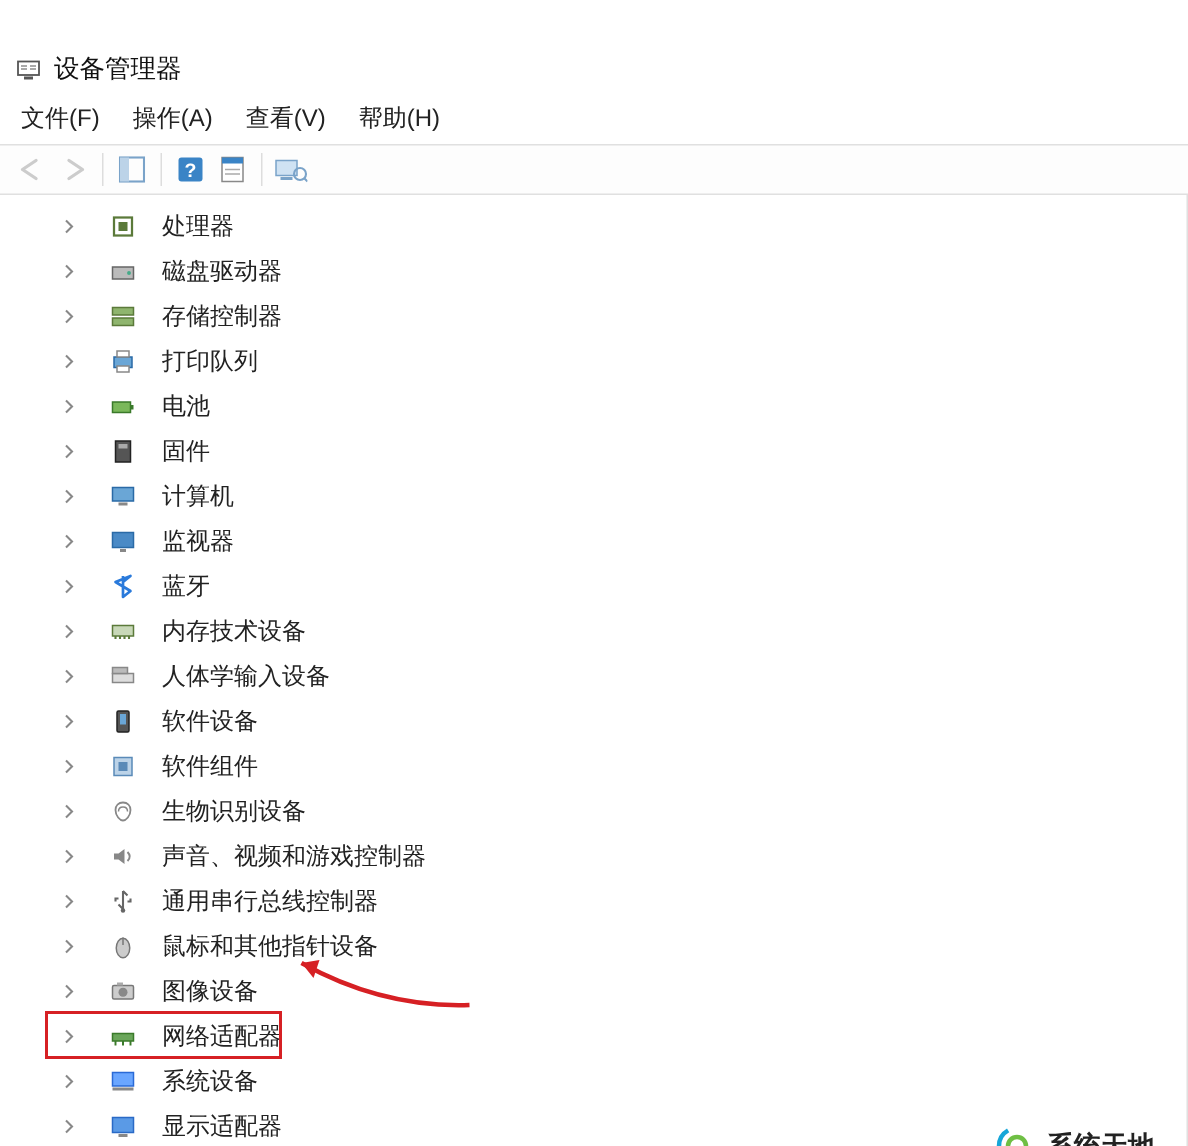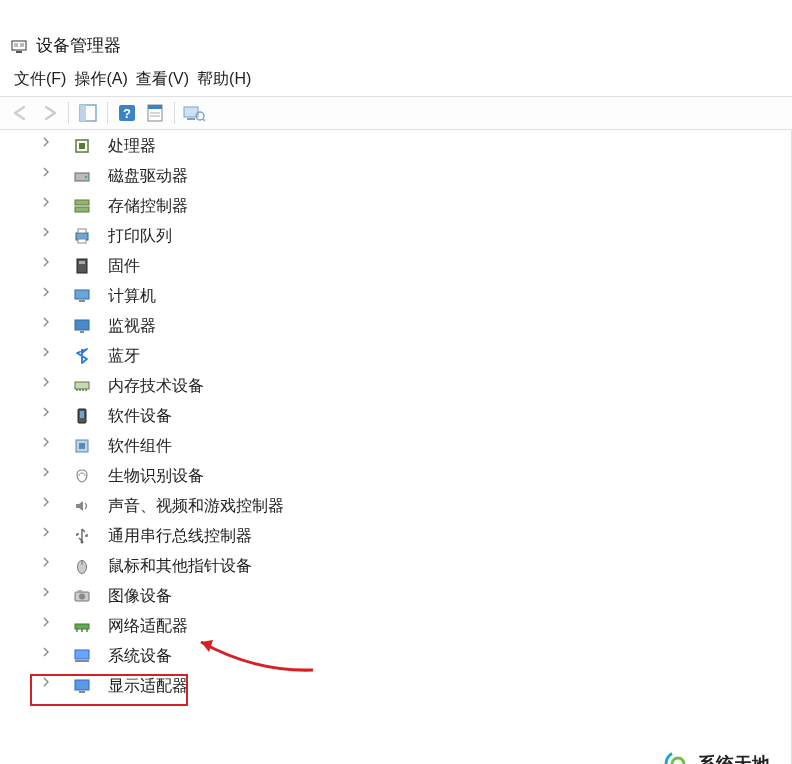"文件(F)" .menubar { gap: 8px -> 22px }
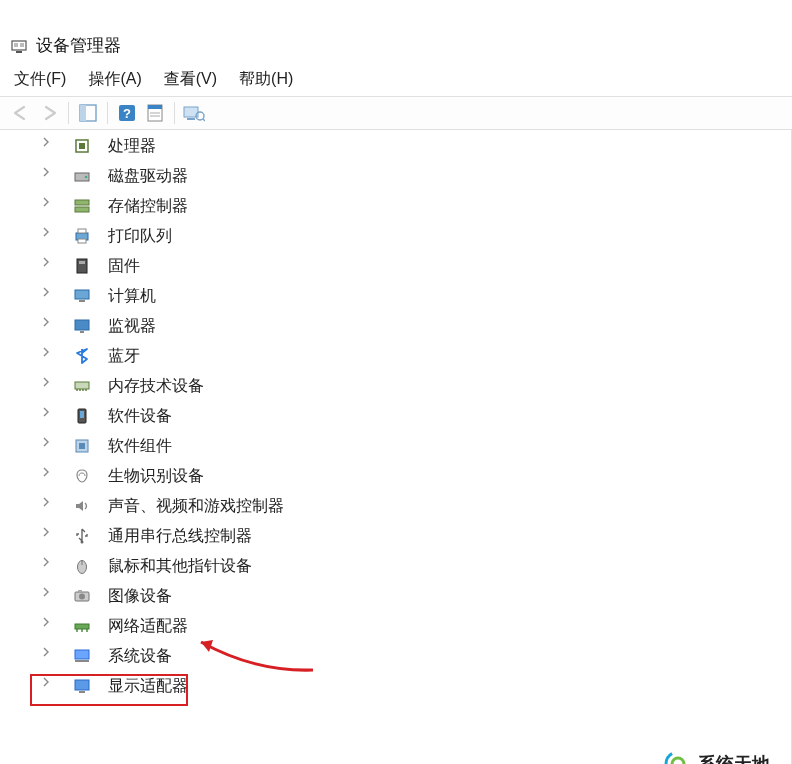"处理器" .tree-item { align-items: flex-start -> center }
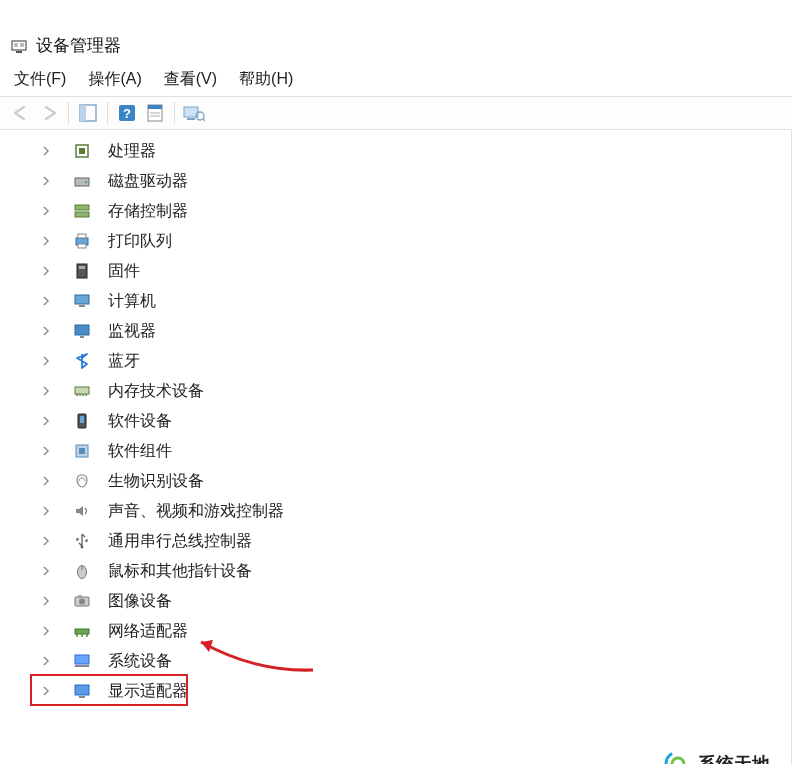"电池" div.tree-item { html: none -> <div> <span> <svg> <path></path> </svg> </span> <span> <svg> <rect></rect> <rect></rect> </svg> </span> <span>电池</span> </div> }
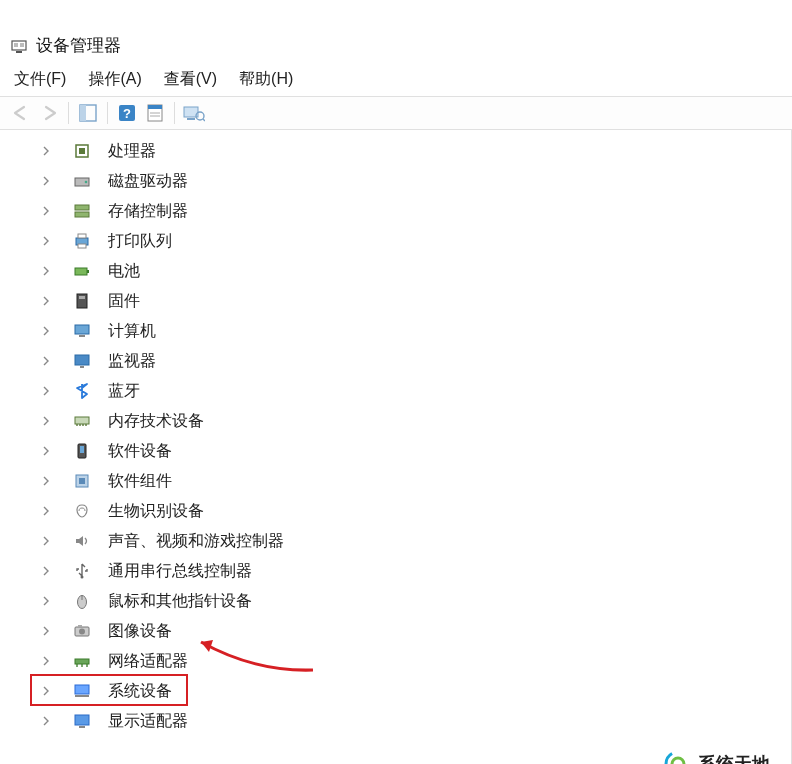"人体学输入设备" div.tree-item { html: none -> <div> <span> <svg> <path></path> </svg> </span> <span> <svg> <rect></rect> <rect></rect> </svg> </span> <span>人体学输入设备</span> </div> }
